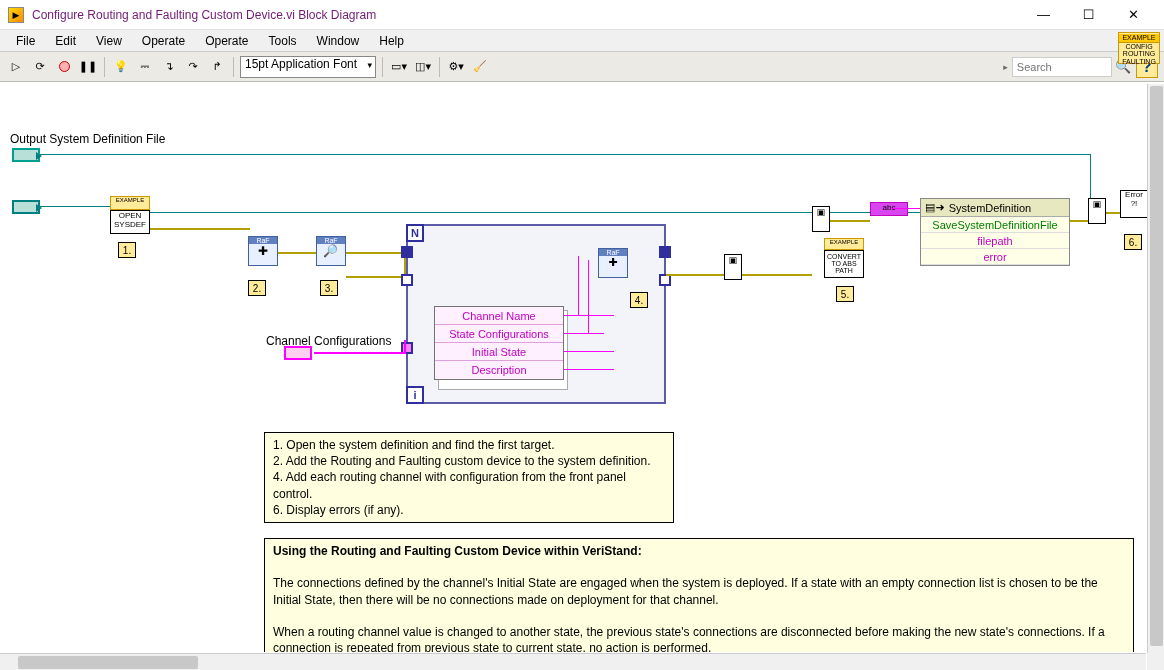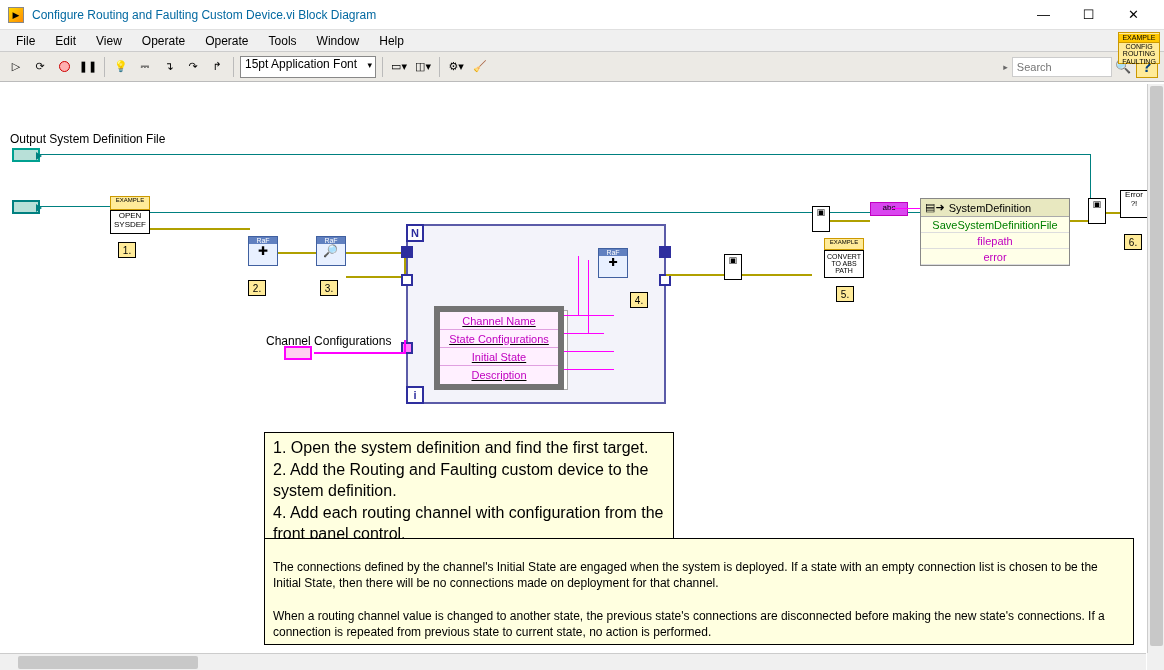"Configure Routing and Faulting Custom" .titlebar .title { color: #0369a1 -> #701a75 }
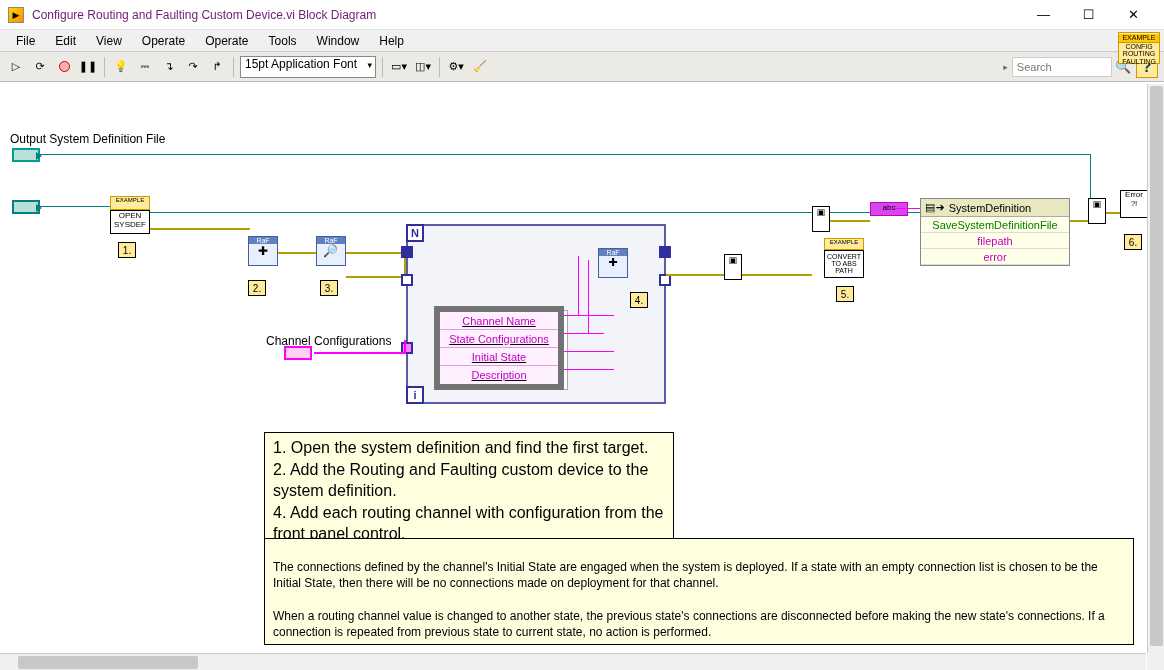"Channel Name" .unbundle { border: 6px solid #737373 -> 1px solid #737373; text-decoration: underline -> none }
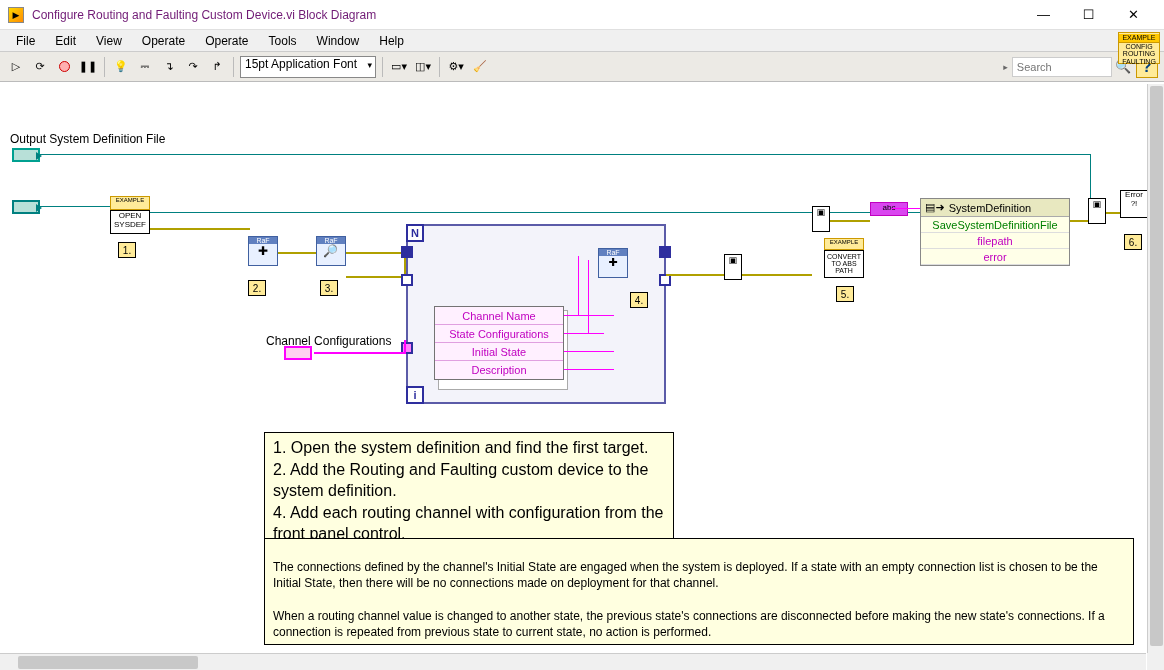"1. Open the system definition" .comment { font-size: 16px -> 12px }
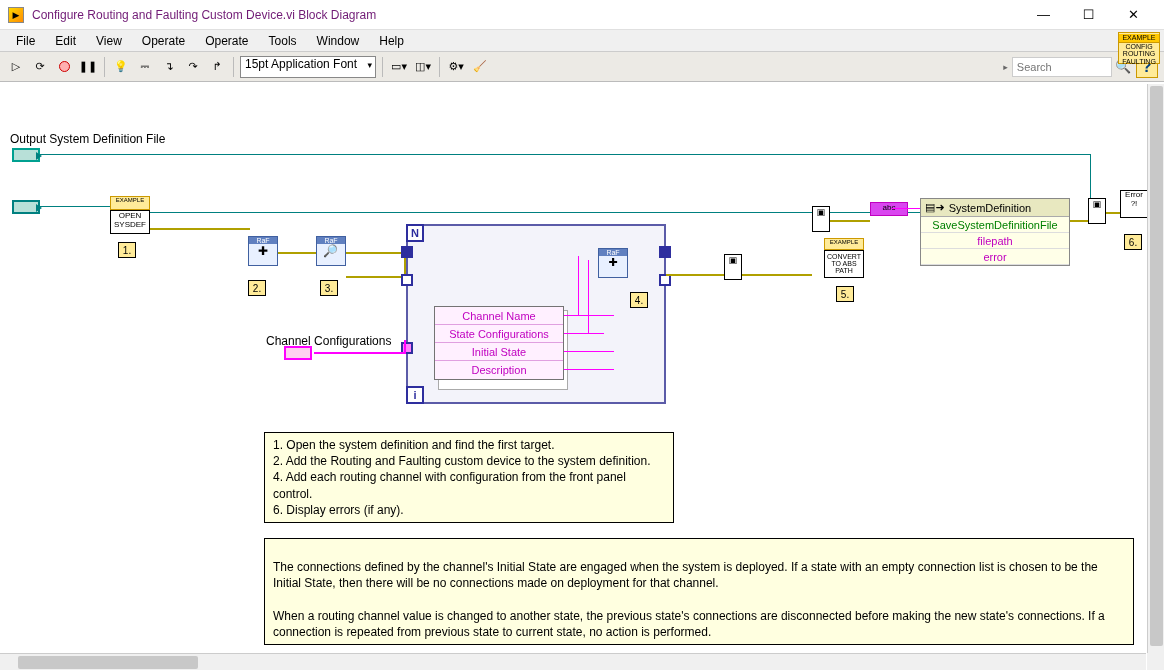"Using the Routing and Faulting" div.bold { html: none -> <div>Using the Routing and Faulting Custom Device within VeriStand:</div> }
